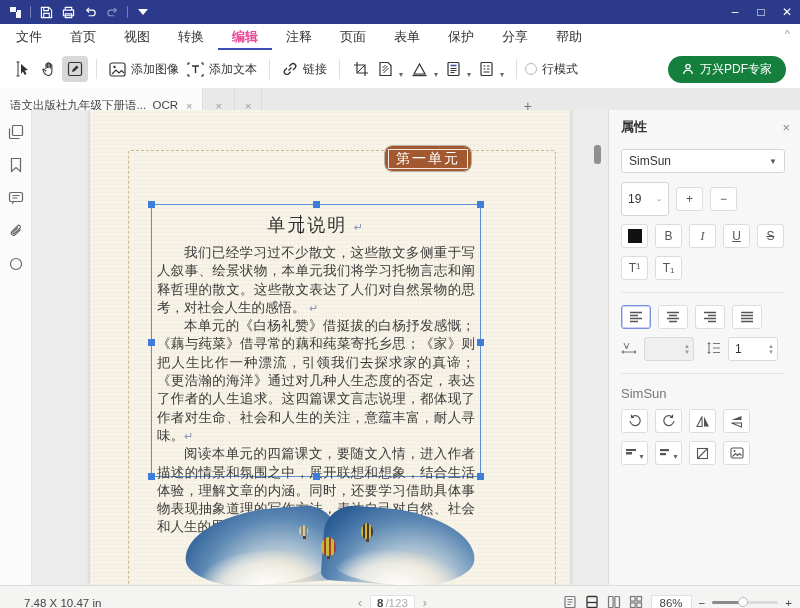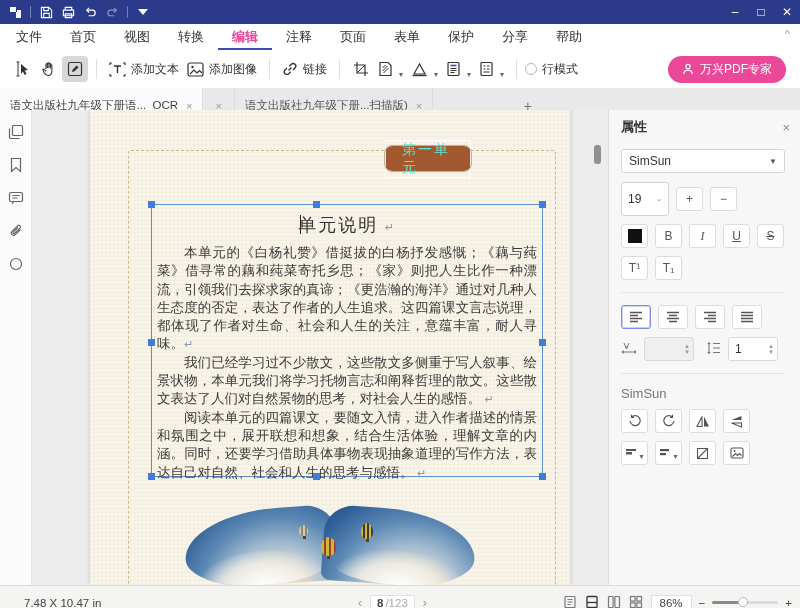"添加文本" span.t-btn { order: before "添加图像" -> after "添加图像" }
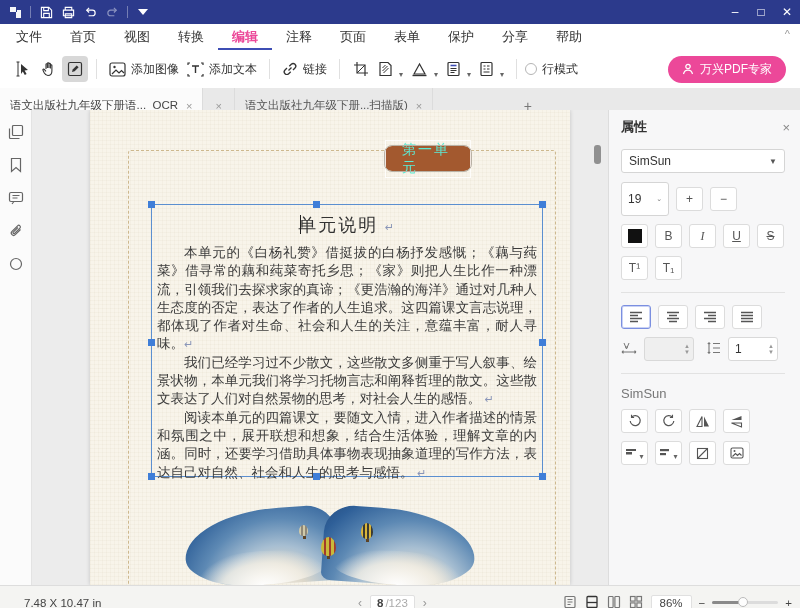"万兴PDF专家" .expert-btn { background: #ec4899 -> #15803d }
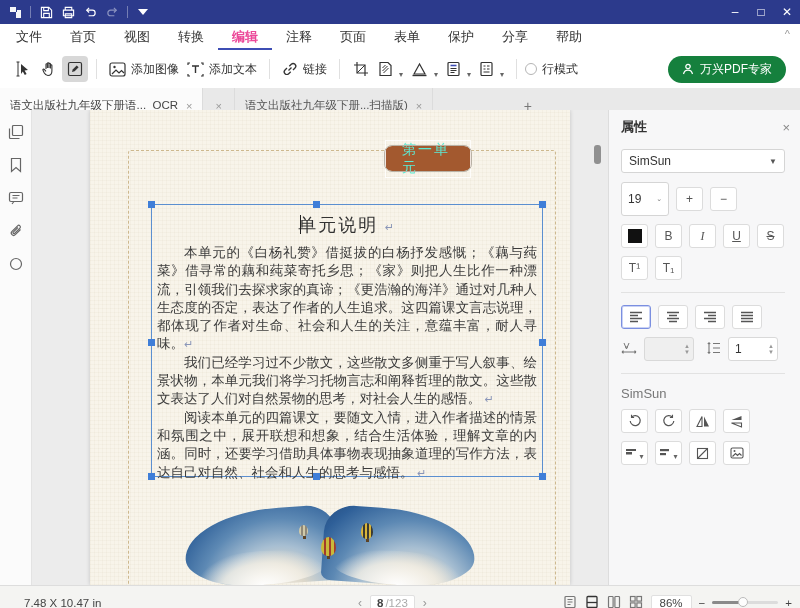"语文出版社九年级下册...扫描版)" span { html: <span>语文出版社九年级下册...扫描版)</span> -> none }
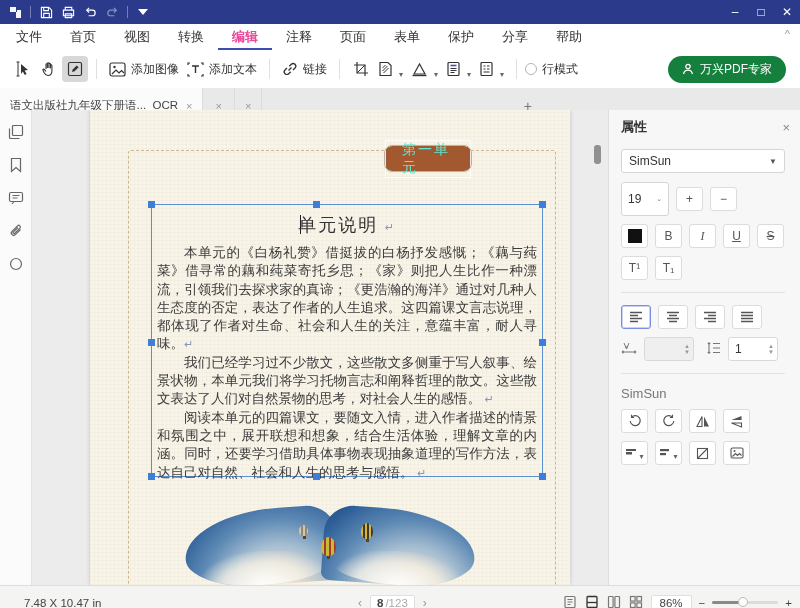"第一单元" .badge .inner { color: #5eead4 -> #ffffff; padding: 0 16px -> 0 7px }
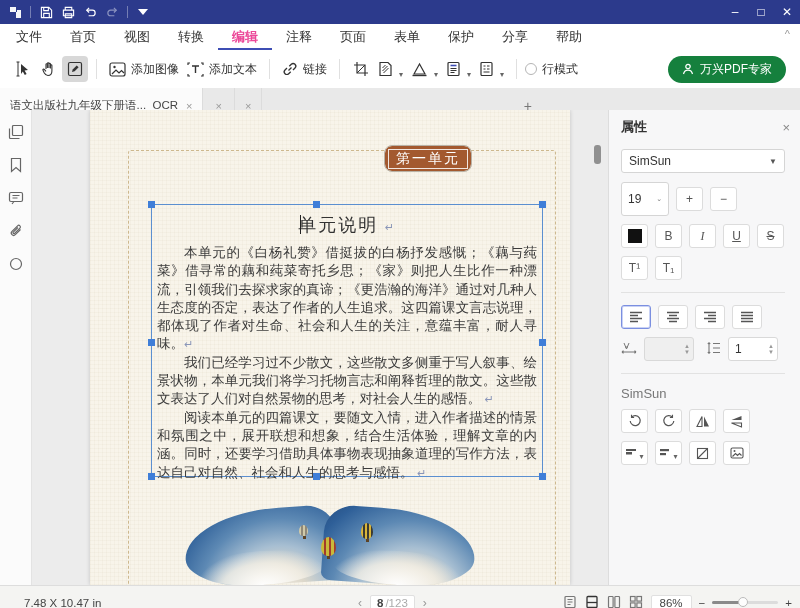"单元说明 ↵" .selbox { width: 392px -> 330px }
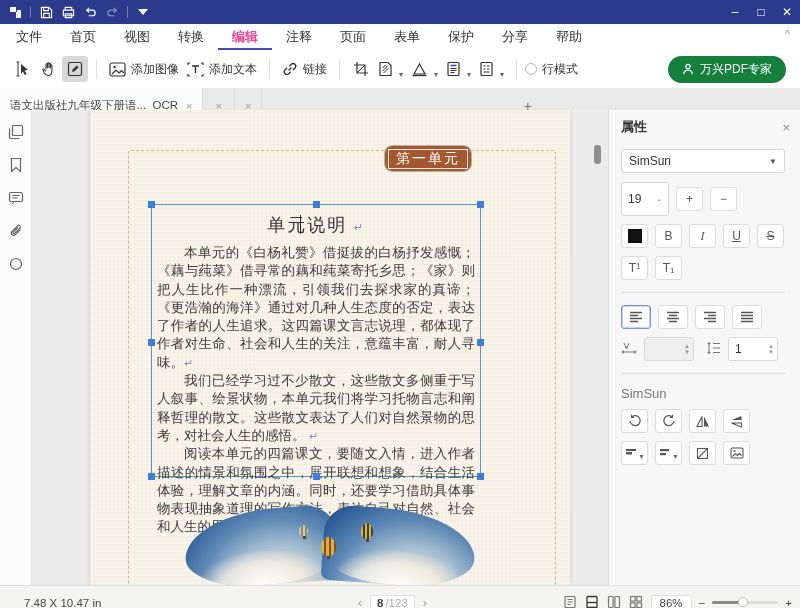"本单元的《白杨礼赞》借挺拔的白杨抒发感慨；《藕与莼菜》借寻常的藕和莼菜寄托乡思；" p { order: before "我们已经学习过不少散文，这些散文多侧重于写人叙事、绘景状物，本单元我们将学习托物" -> after "我们已经学习过不少散文，这些散文多侧重于写人叙事、绘景状物，本单元我们将学习托物" }
